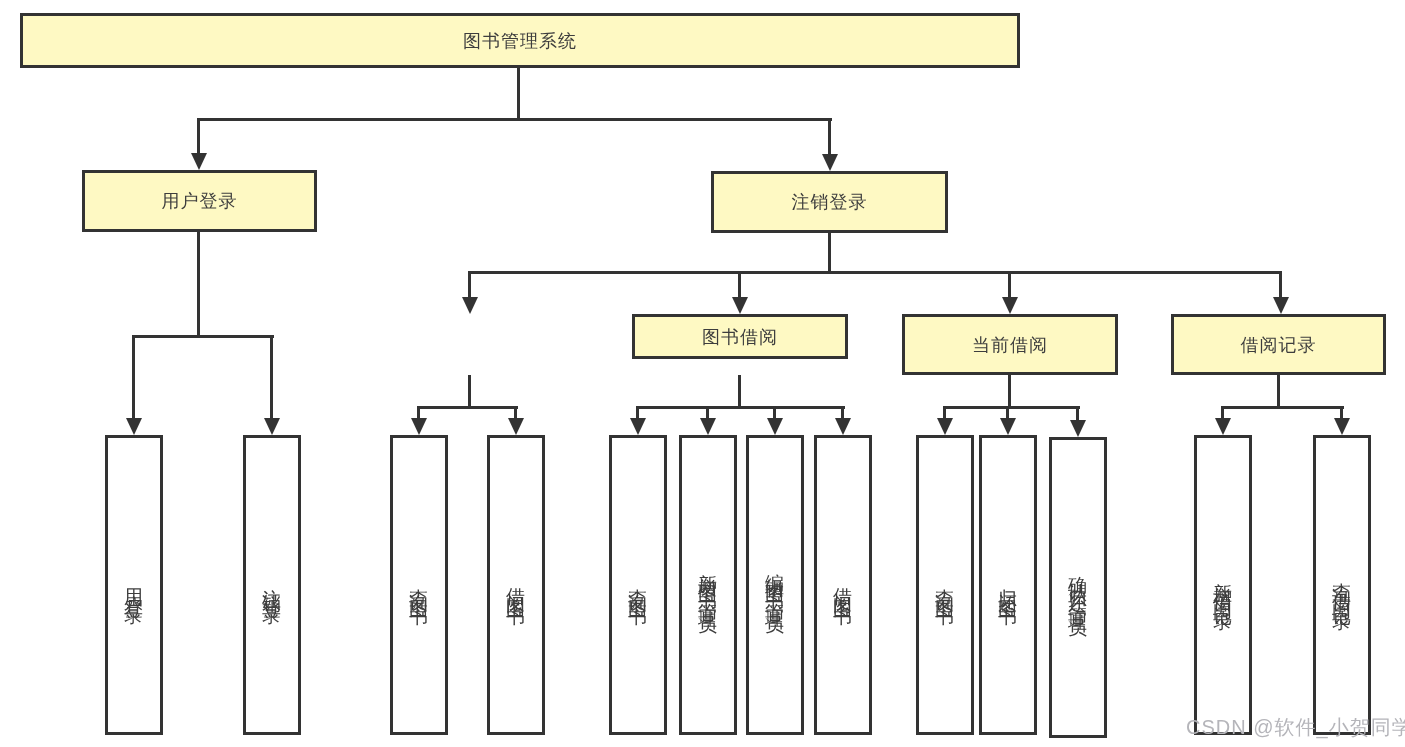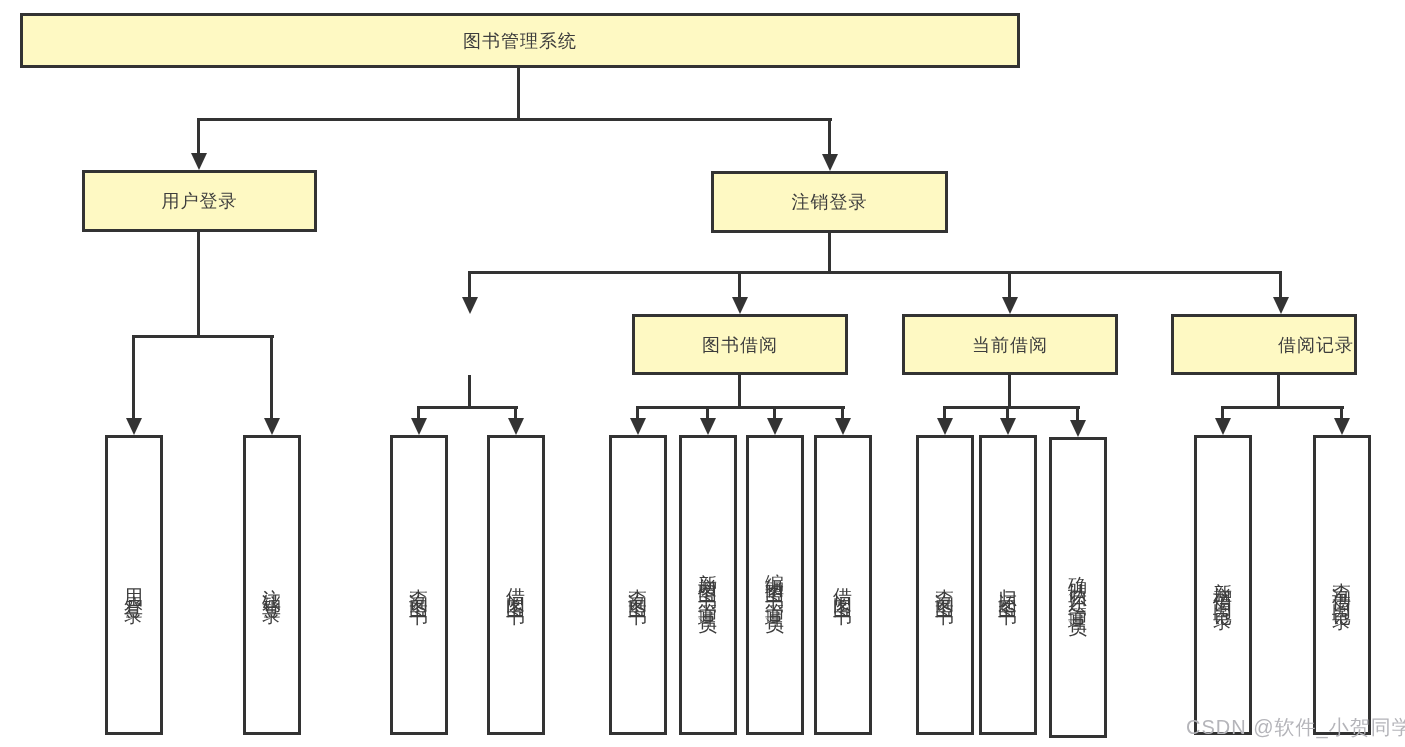"图书借阅" div.hbox { height: 61px -> 45px }
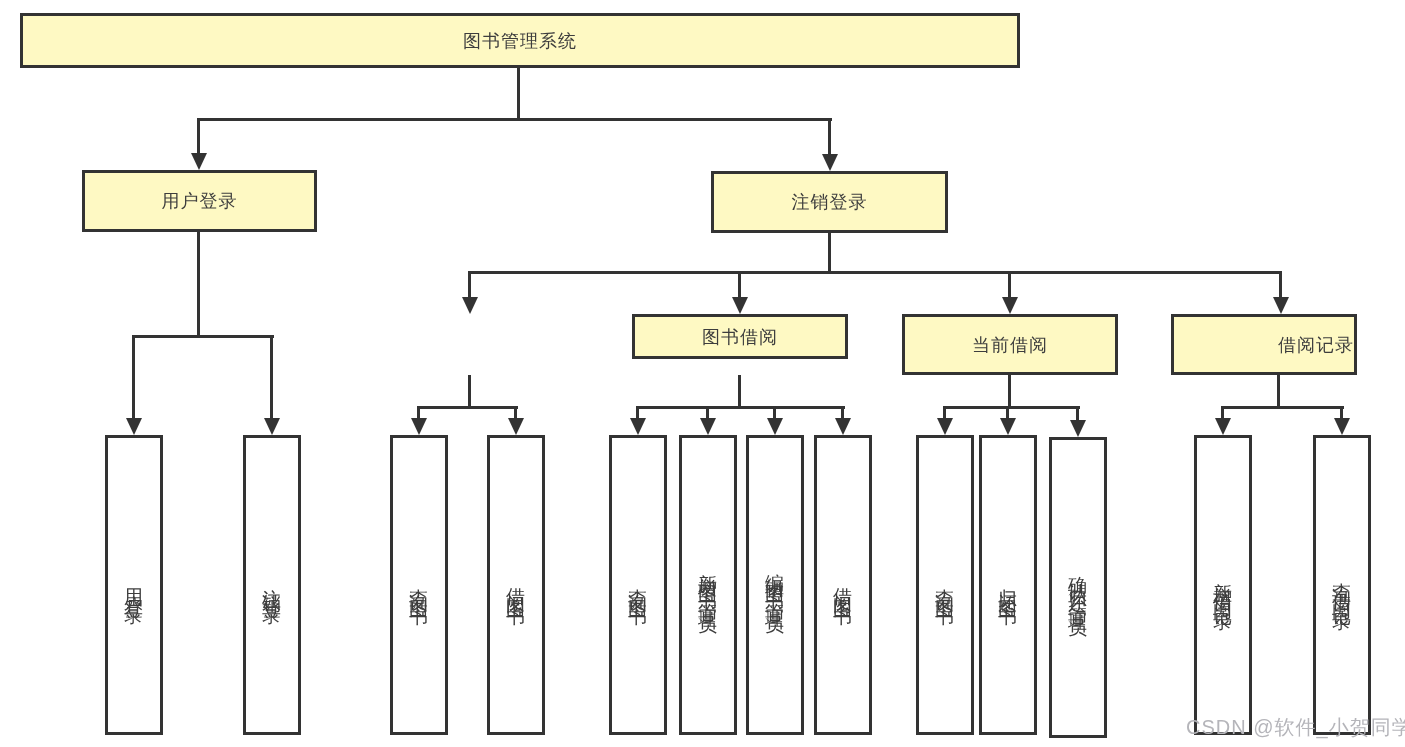"借阅记录" div.hbox { justify-content: flex-end -> none; width: 186px -> 215px }
